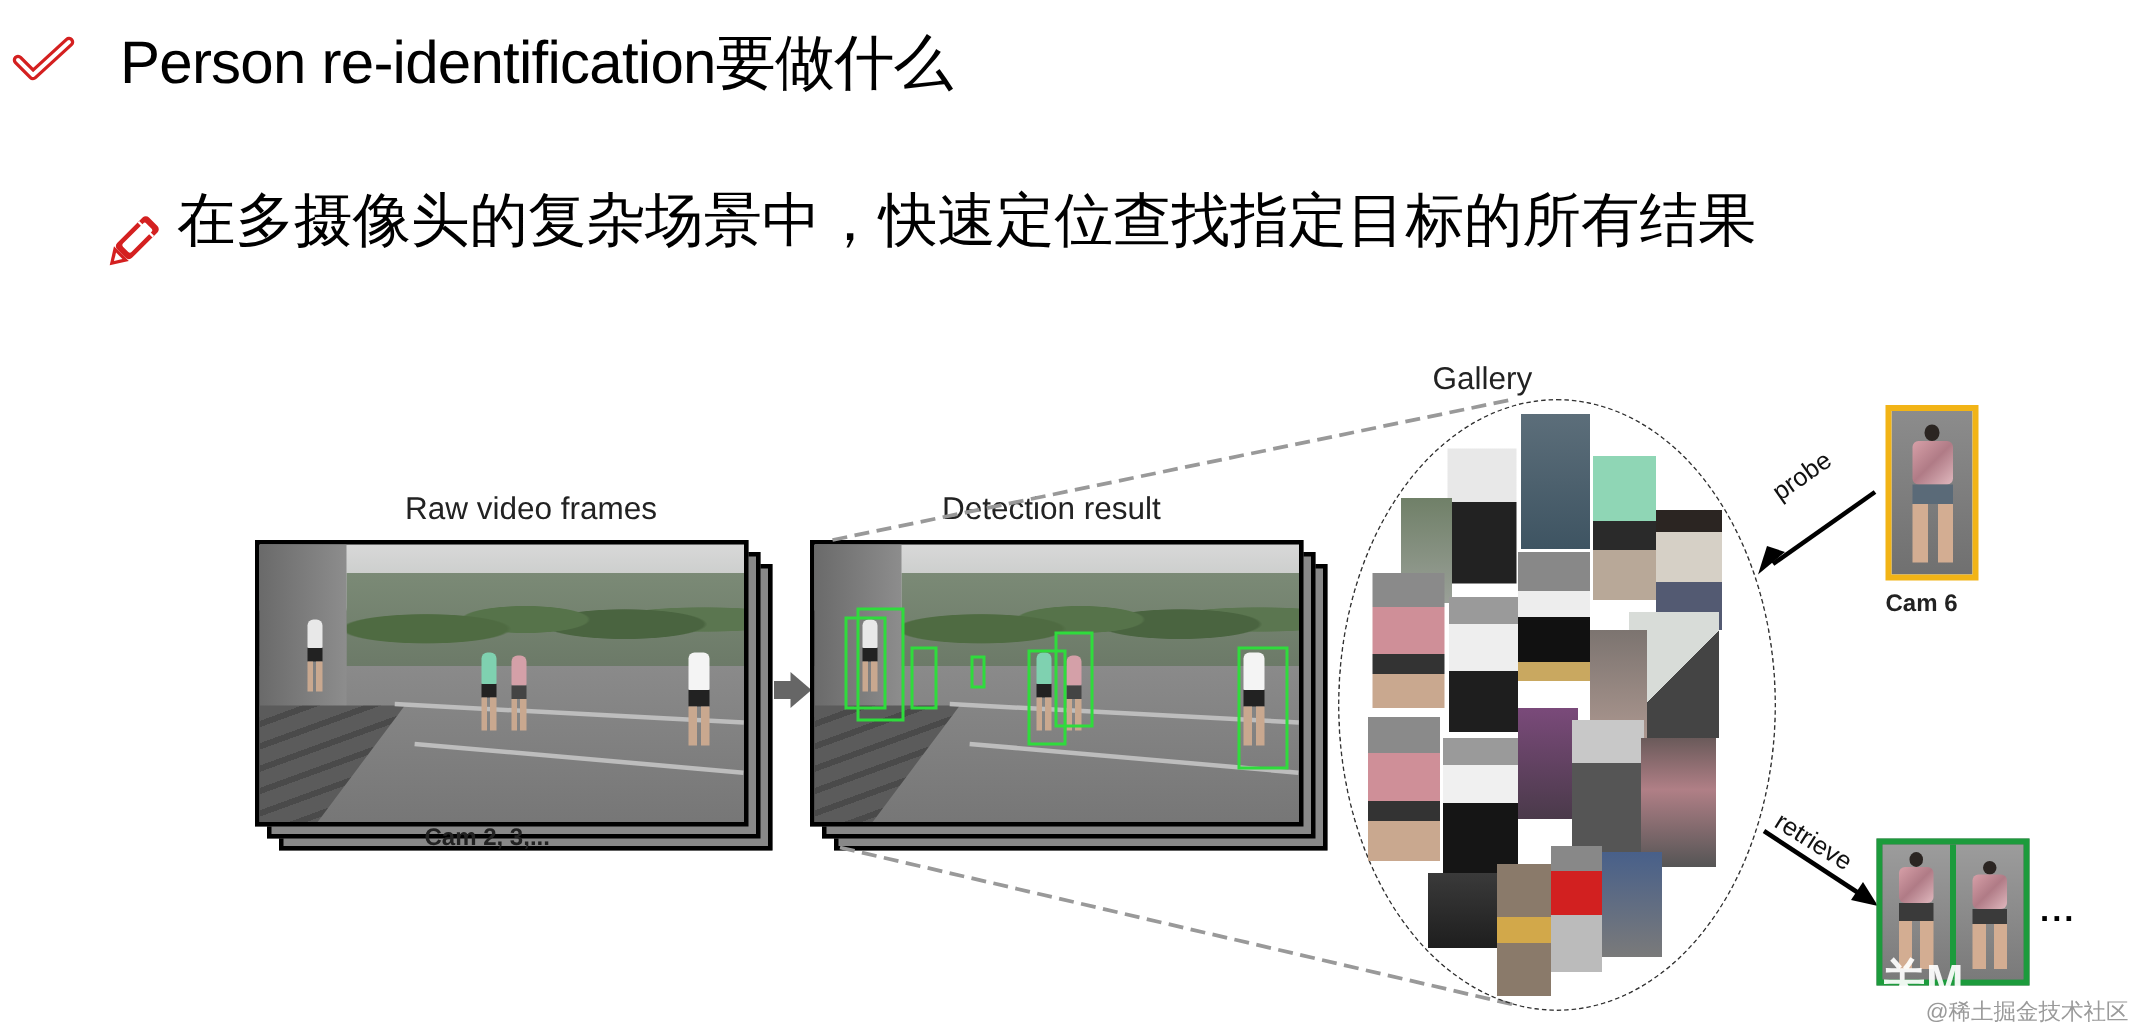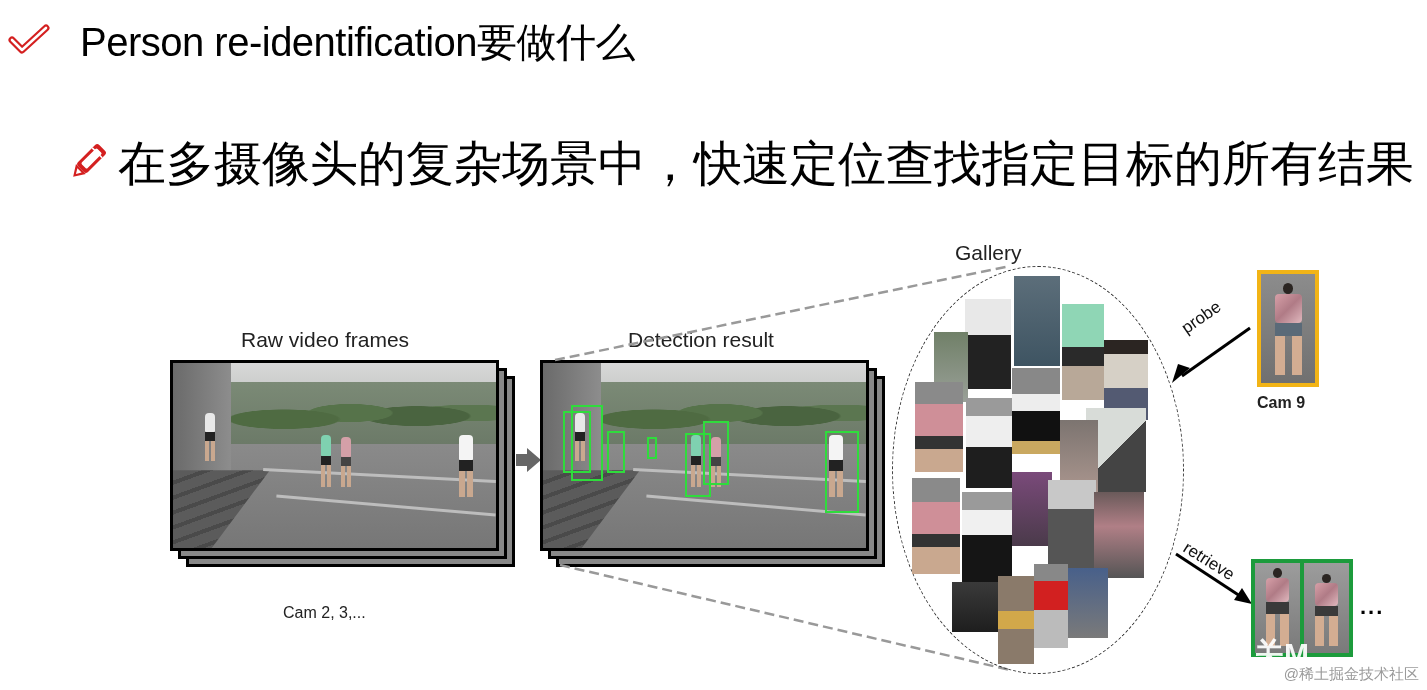"在多摄像头的复杂场景中，快速定位查找指定目标的所有结果" .subtitle { font-size: 48px -> 39px; top: 136px -> 120px }
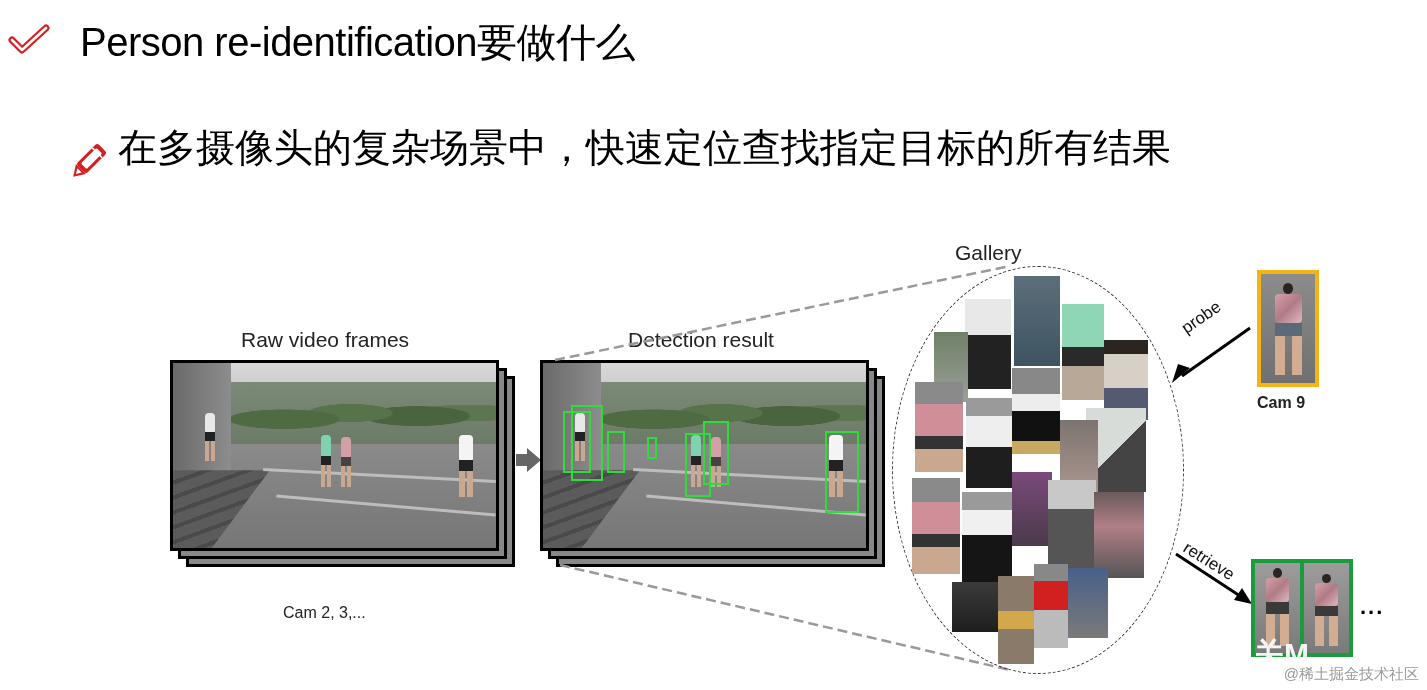"Raw video frames" div.abs { left: 241px -> 270px }
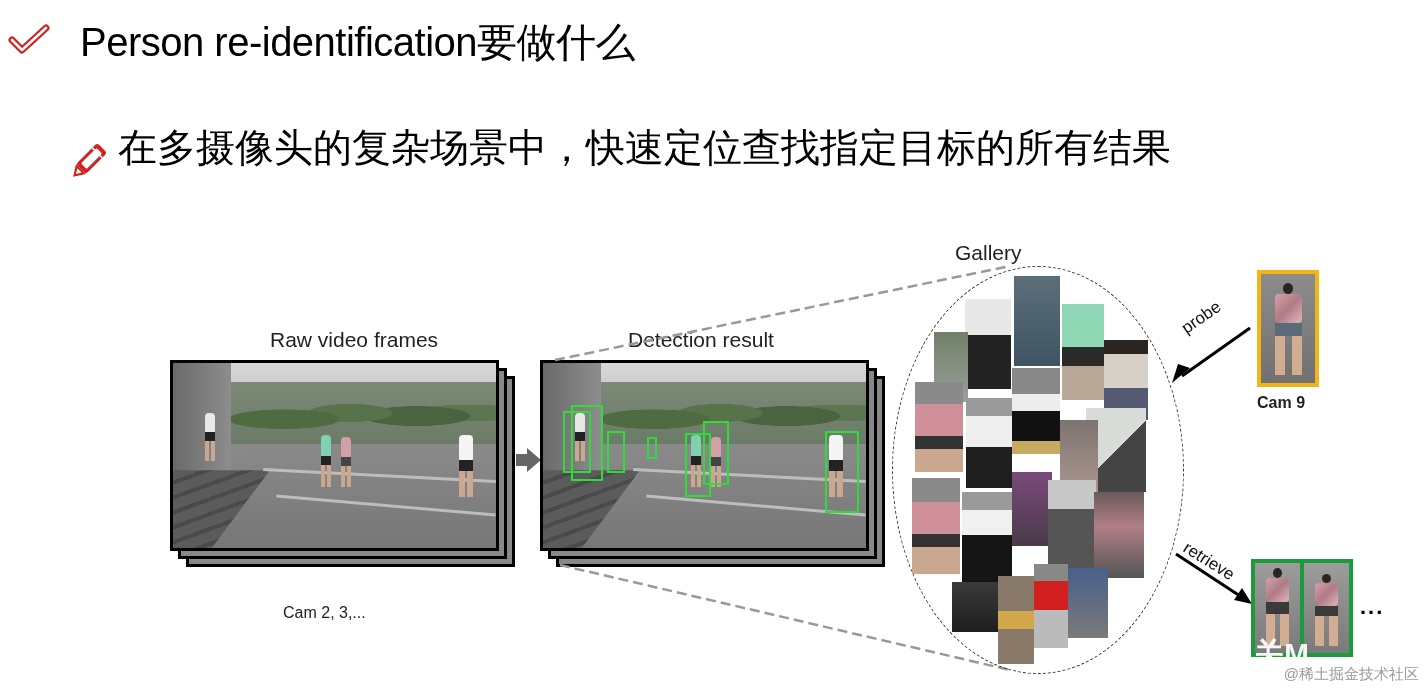"Cam 9" div.abs { text: 9 -> 6 }
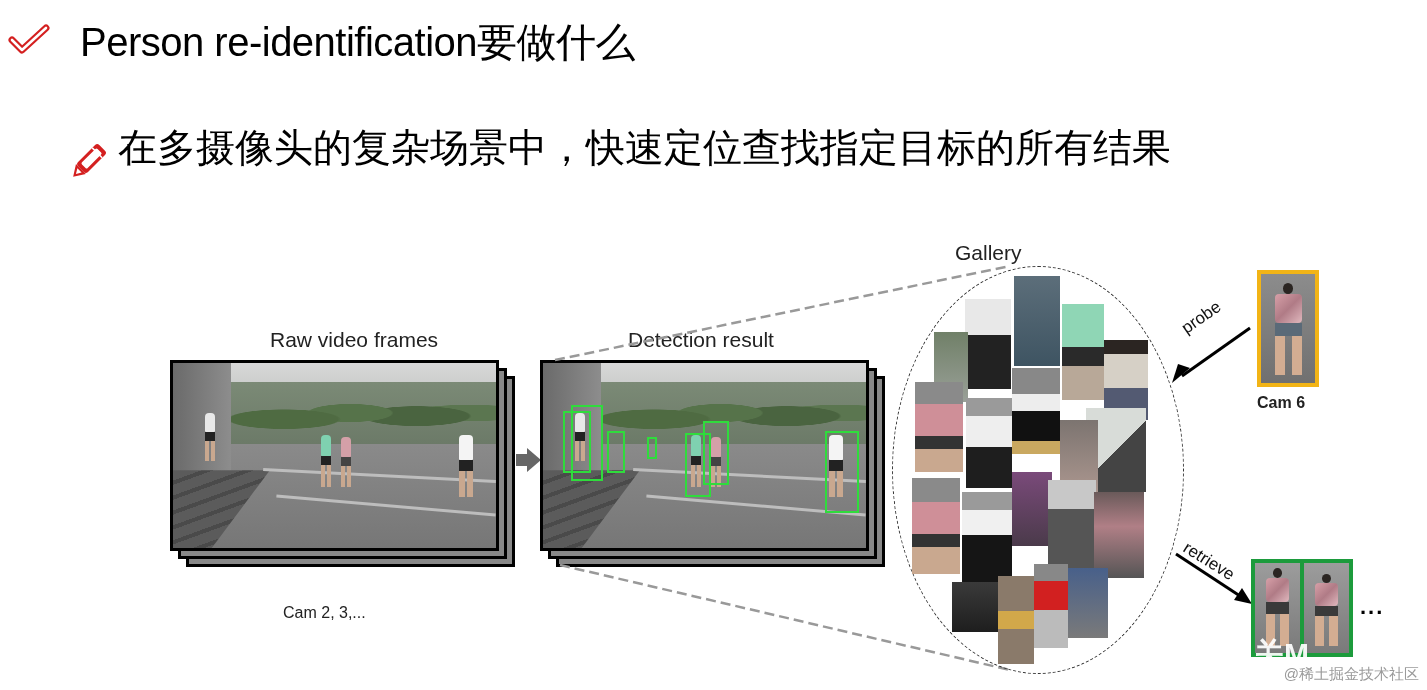"Cam 2, 3,..." div.abs { font-weight: normal -> bold; top: 604px -> 550px }
